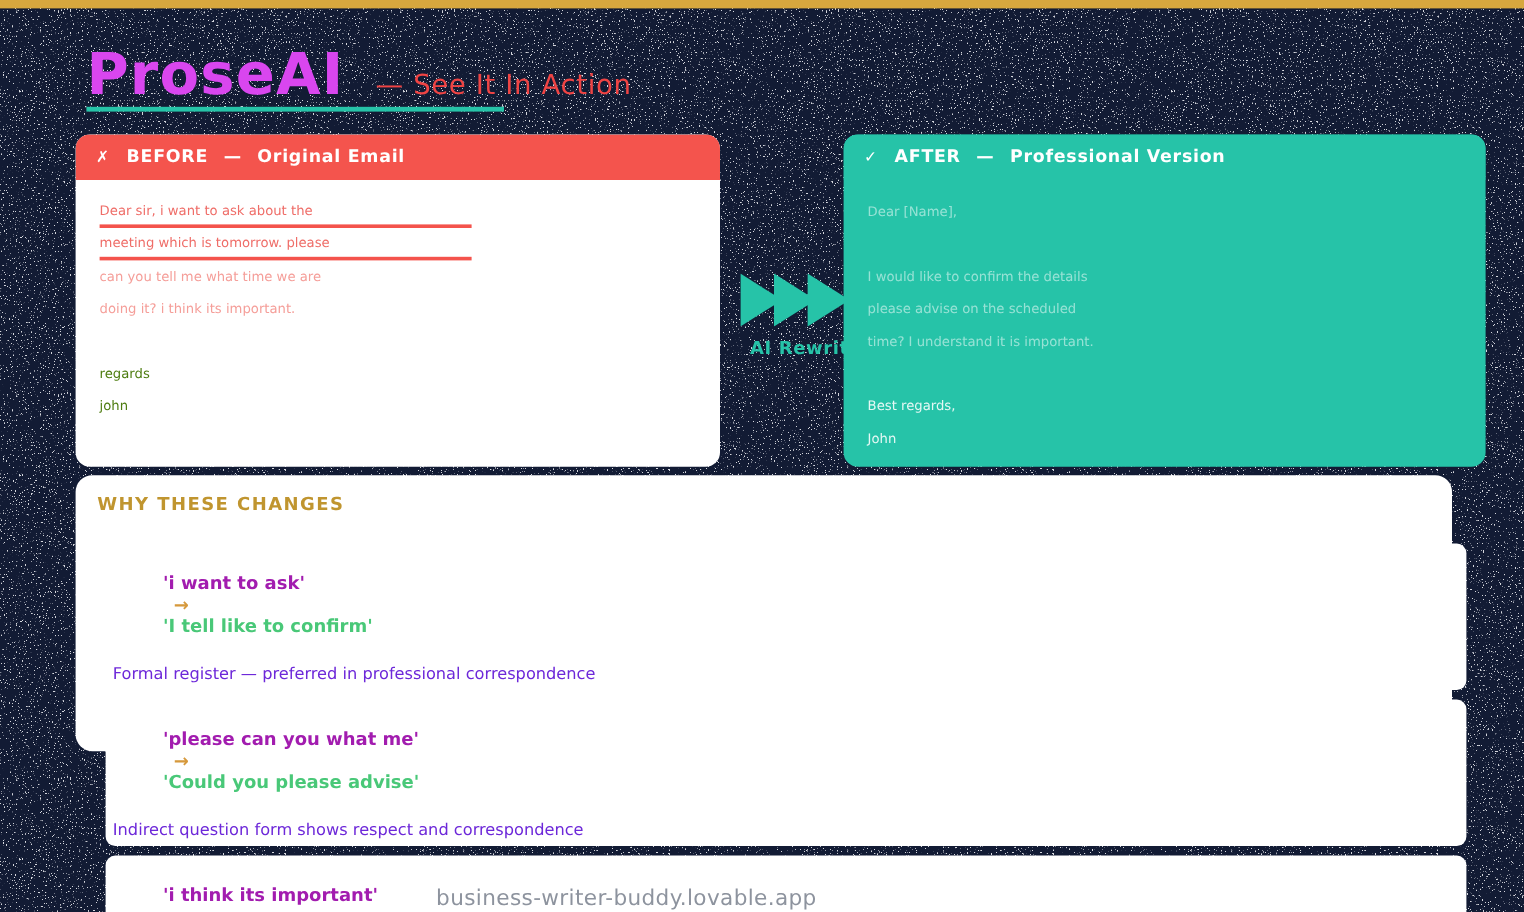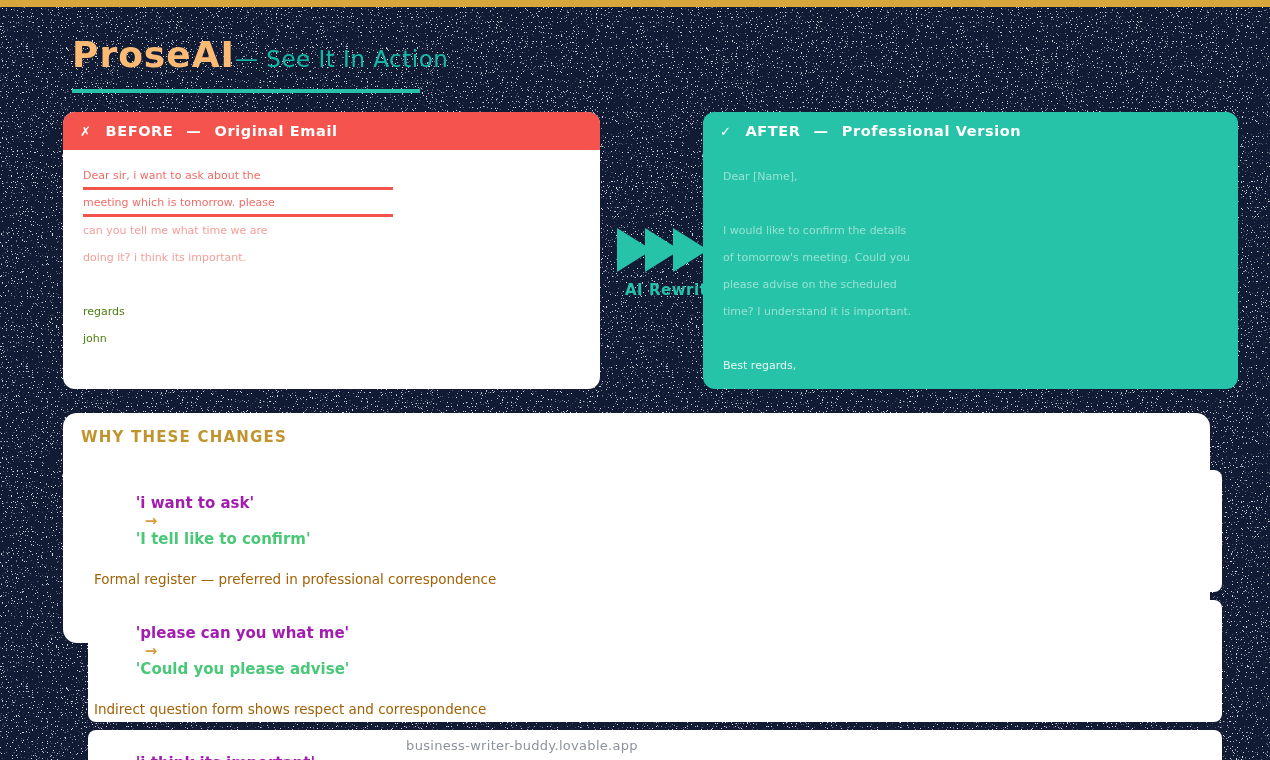"ProseAI" .brand { color: #fdba74 -> #d946ef; font-size: 36px -> 48px }
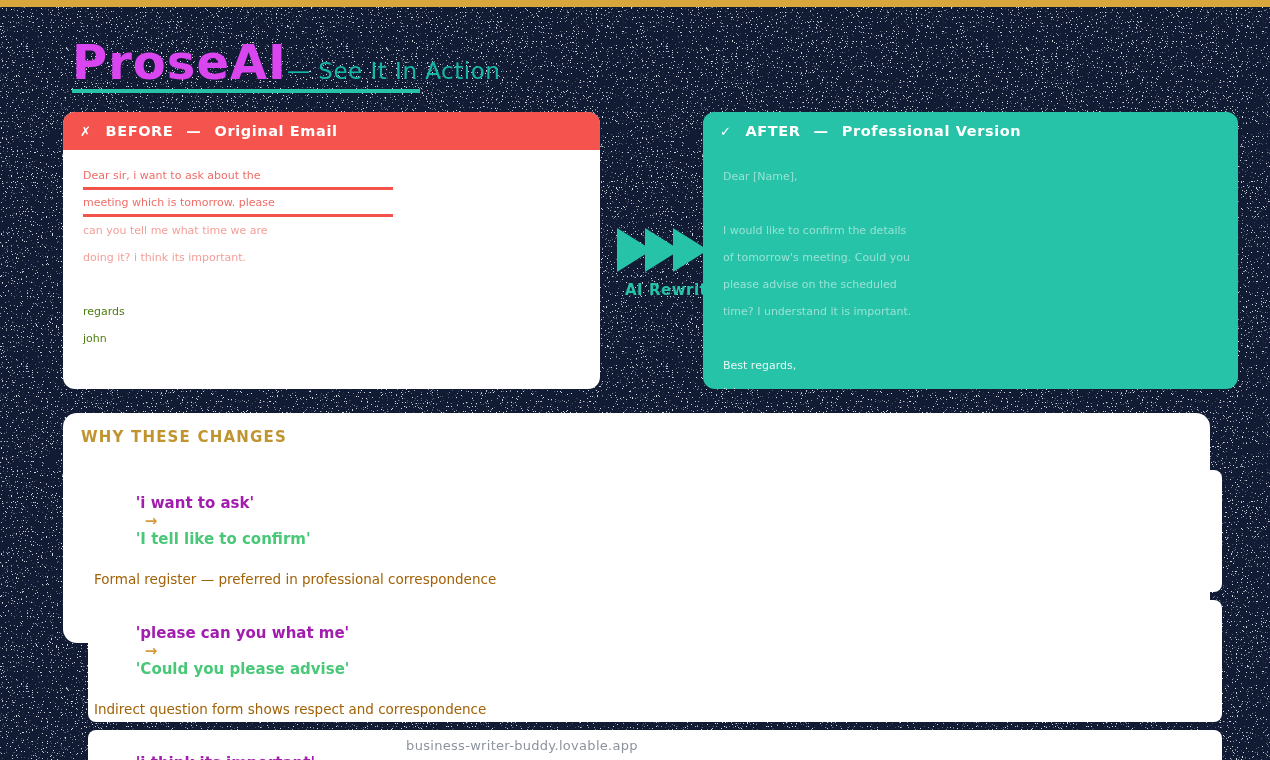"— See It In Action" .tagline { color: #14b8a6 -> #ef4444; margin-left: none -> 26px }
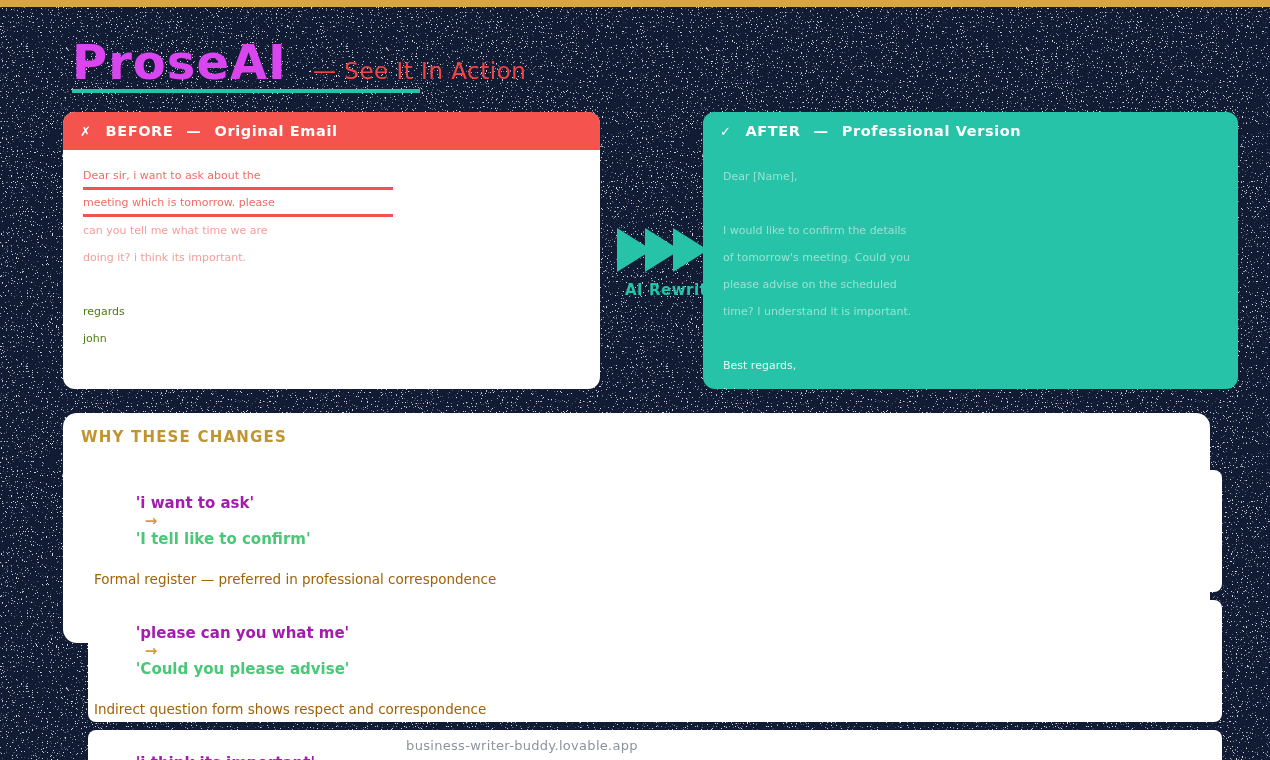"of tomorrow's meeting. Could you" div.ln { html: <div>of tomorrow's meeting. Could you</div> -> none }
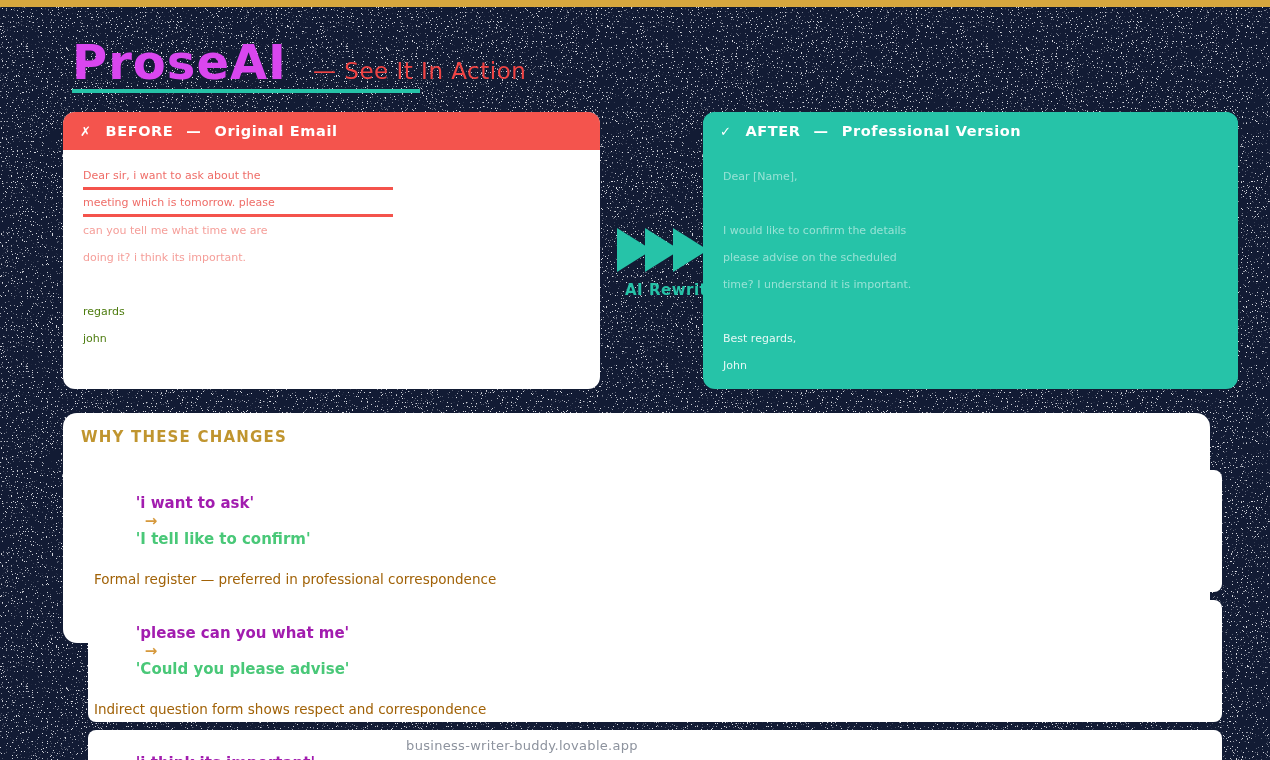"WHY THESE CHANGES" .why-card { top: 413px -> 396px }
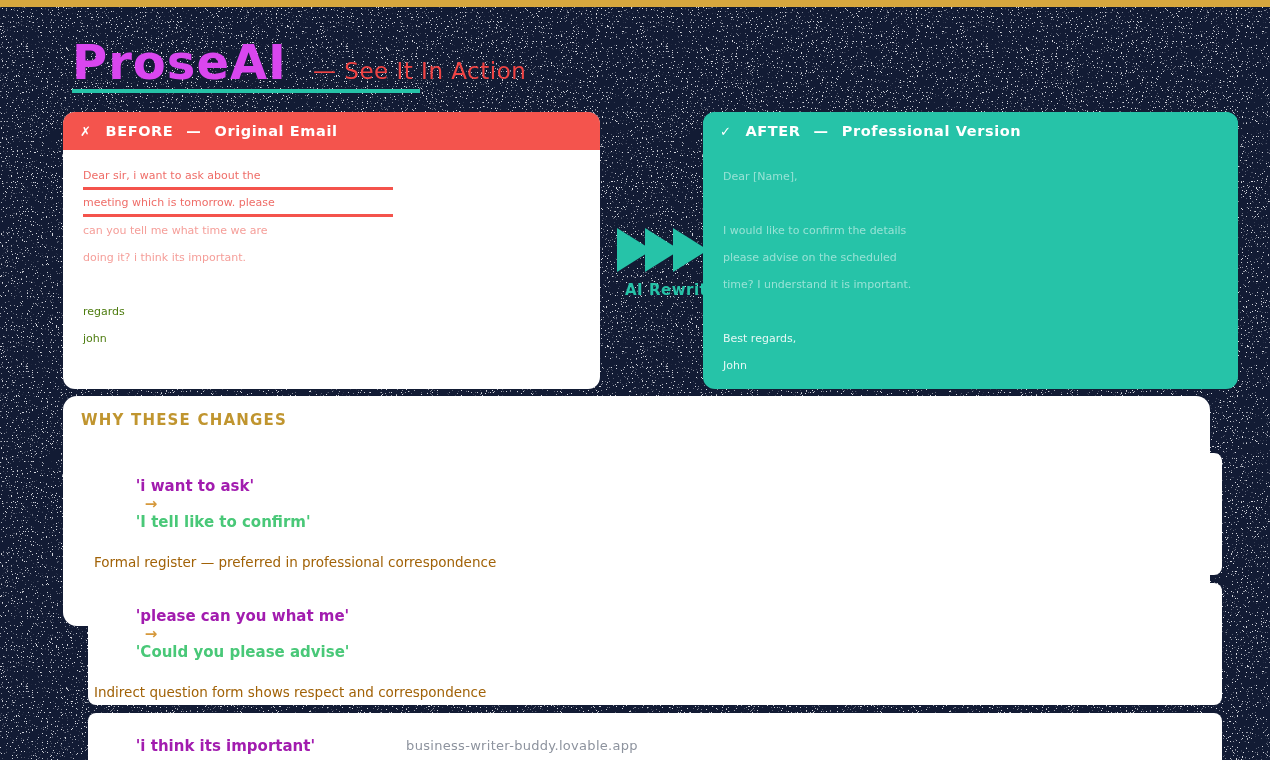"Formal register — preferred in" .why-note { color: #a16207 -> #6d28d9 }
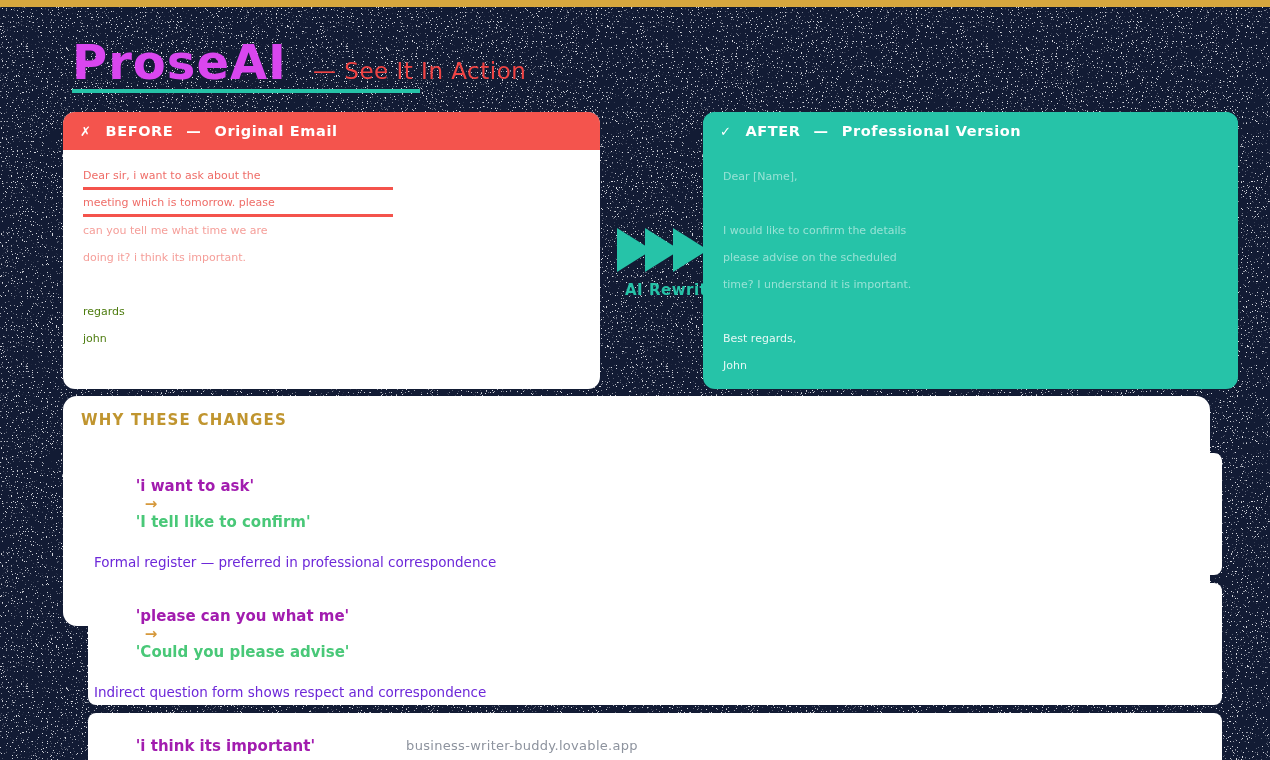"business-writer-buddy.lovable.app" .footer { font-size: 13px -> 18px }
